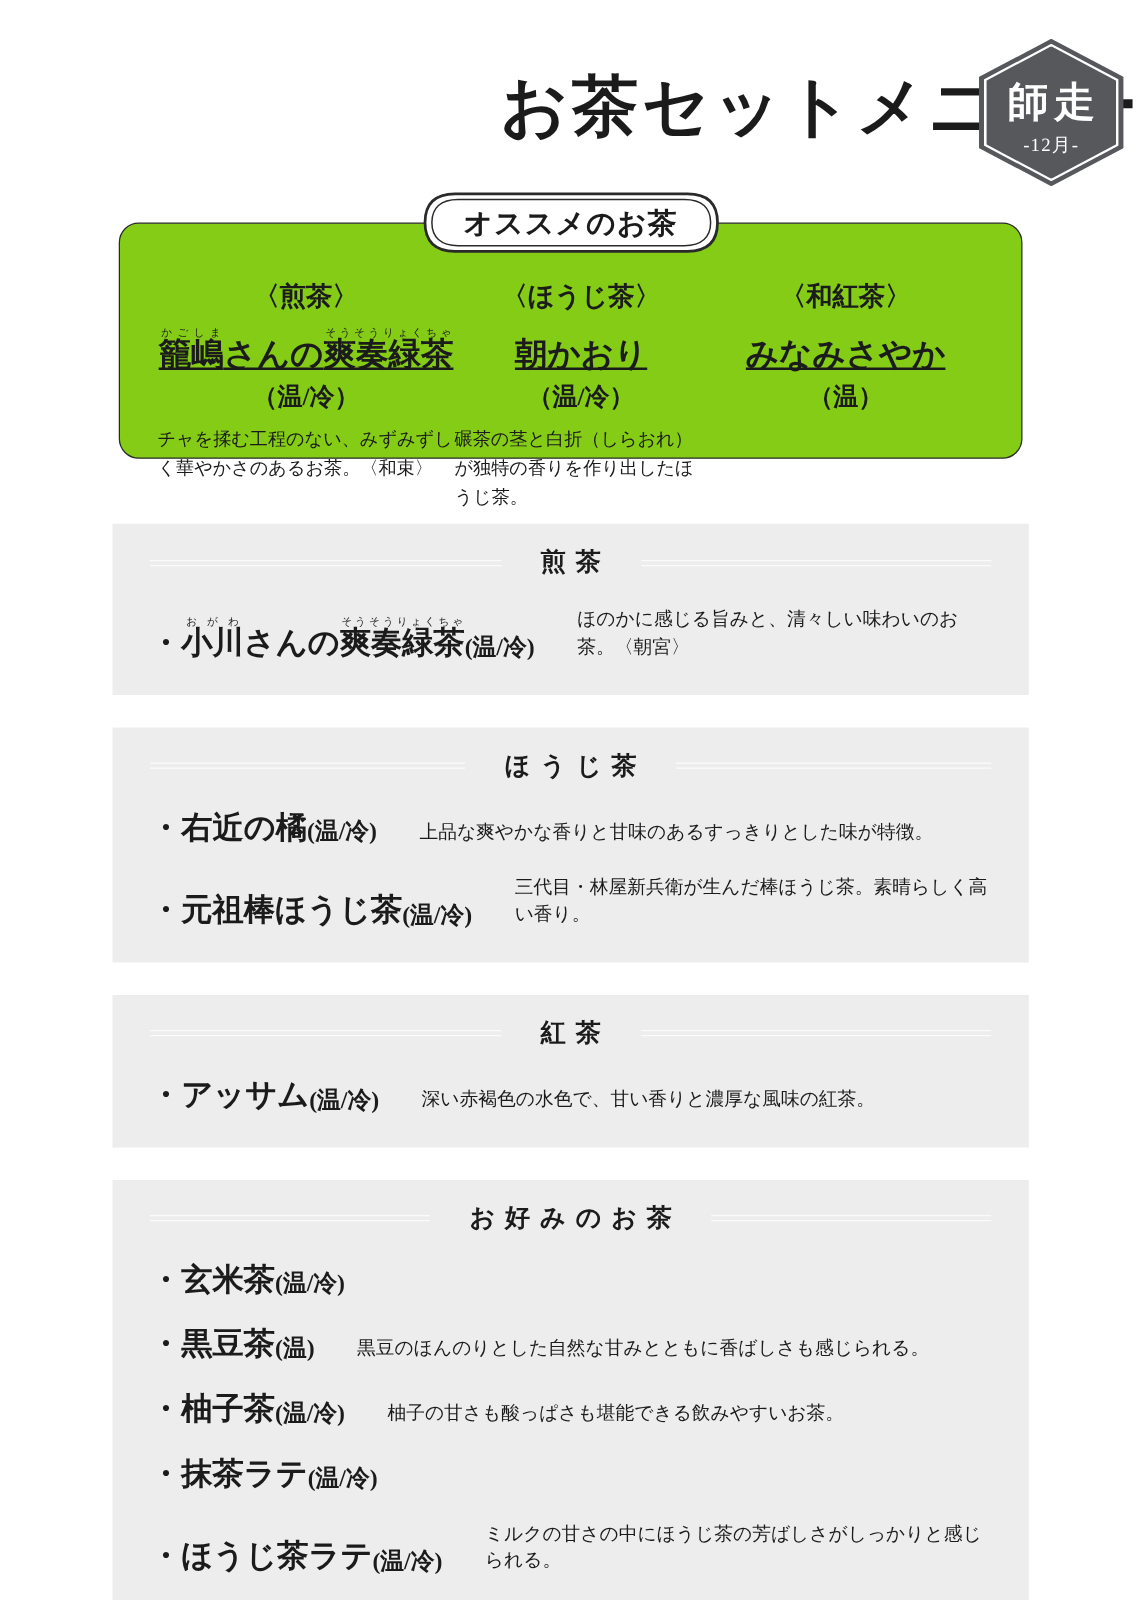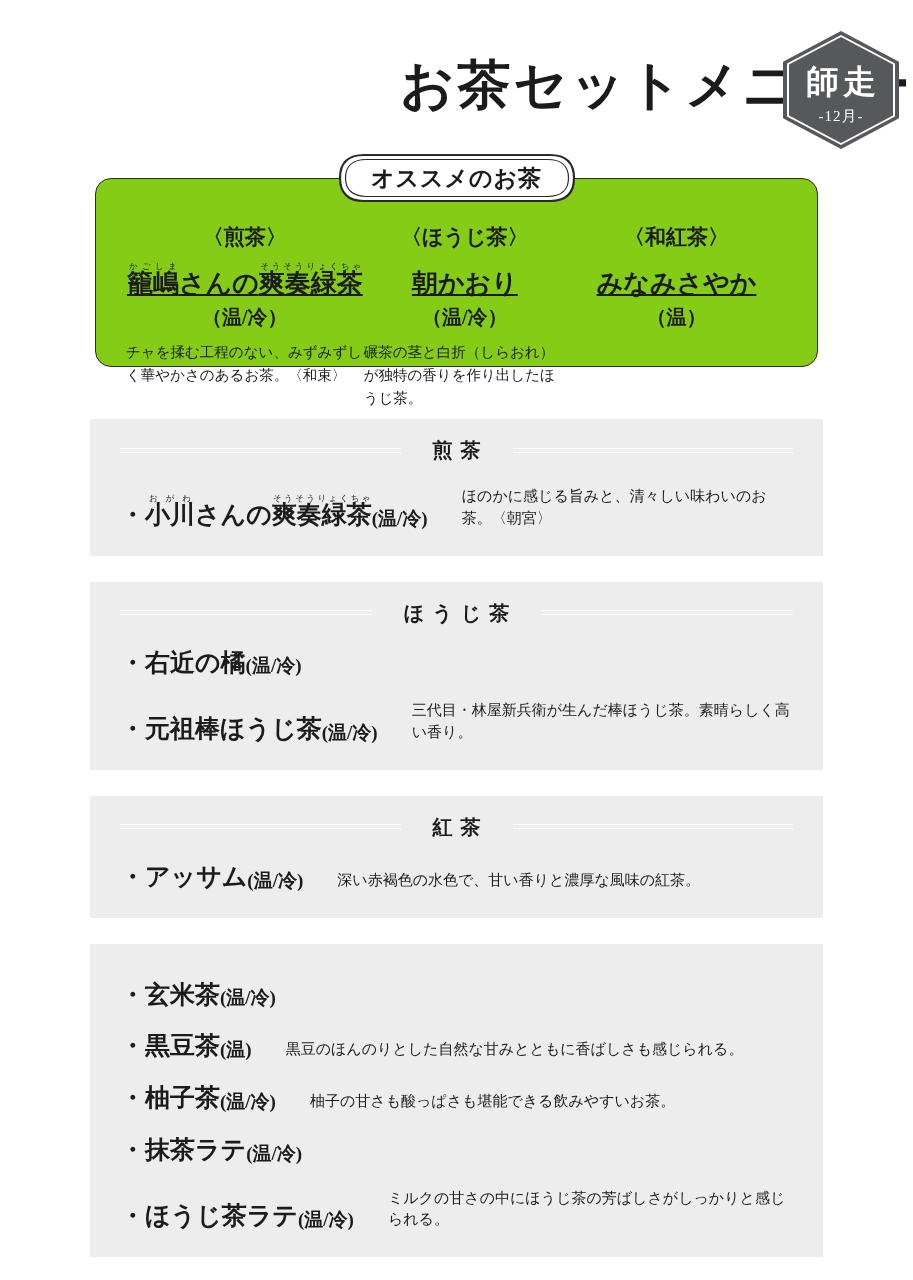"上品な爽やかな香りと甘味のあるすっきりとした味が特徴。" span.item-desc { html: none -> <span>上品な爽やかな香りと甘味のあるすっきりとした味が特徴。</span> }
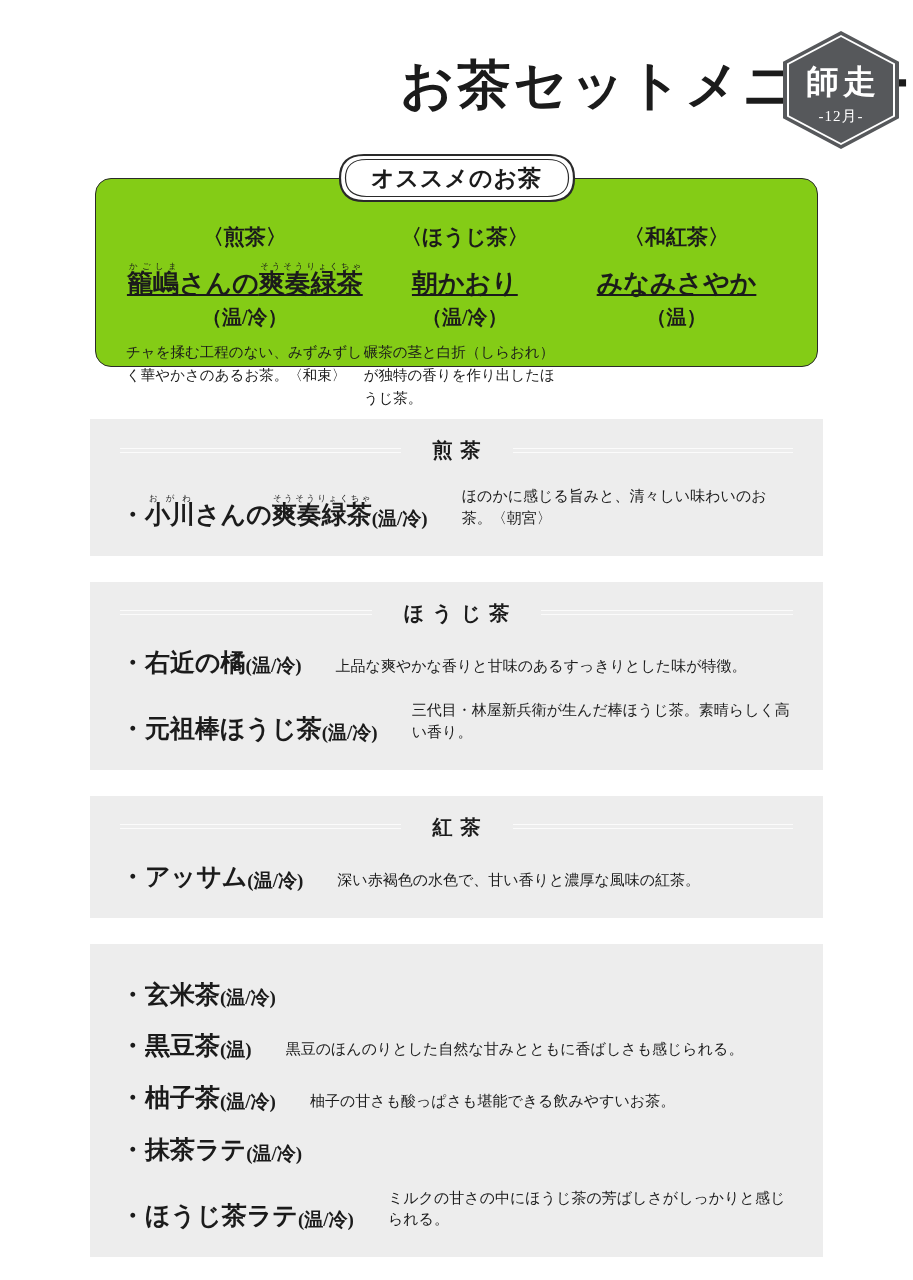"お好みのお茶" div.sec-header { html: none -> <div> <span></span> <h2>お好みのお茶</h2> <span></span> </div> }
